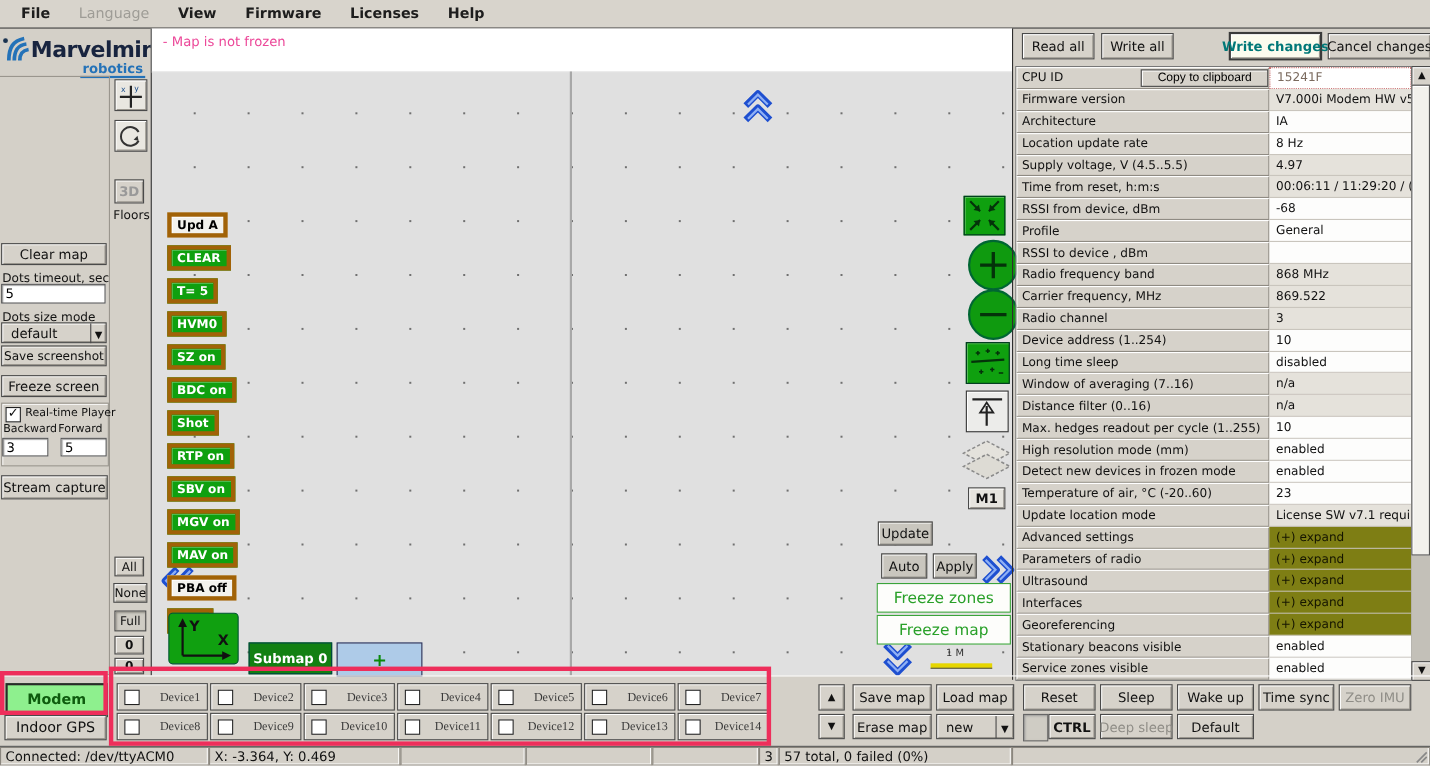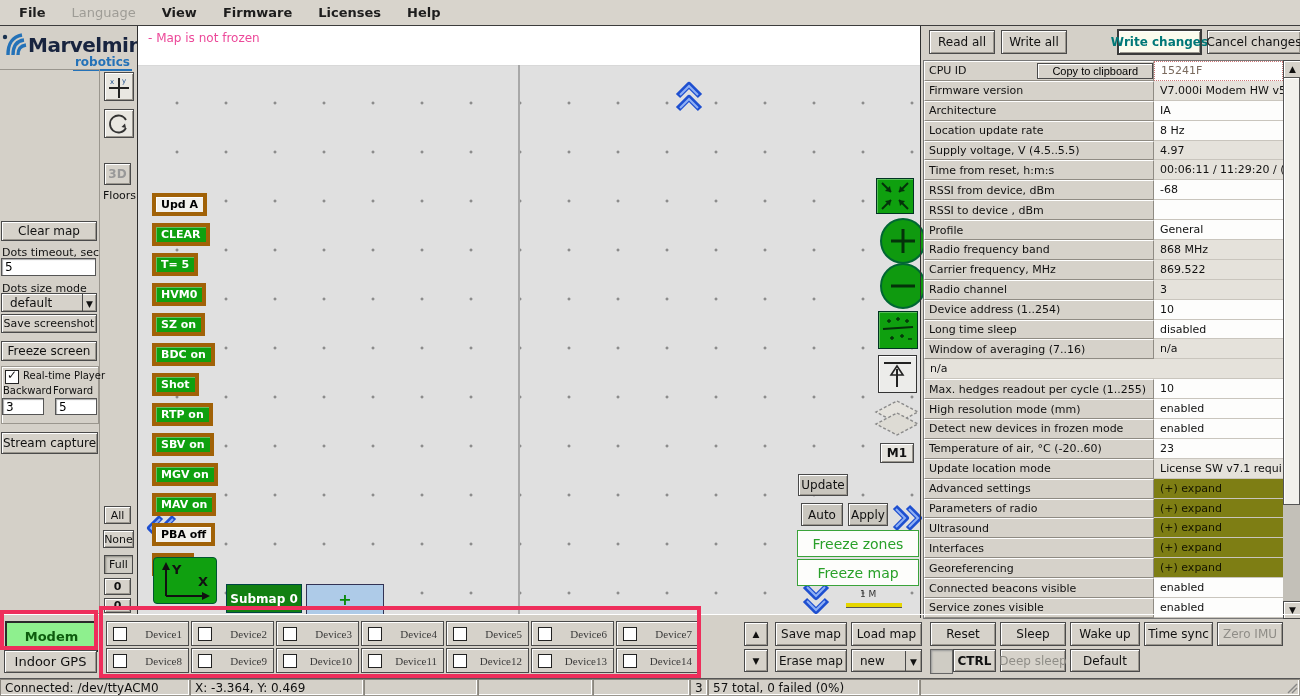"RSSI to device , dBm" div.trow { order: before "Profile" -> after "Profile" }
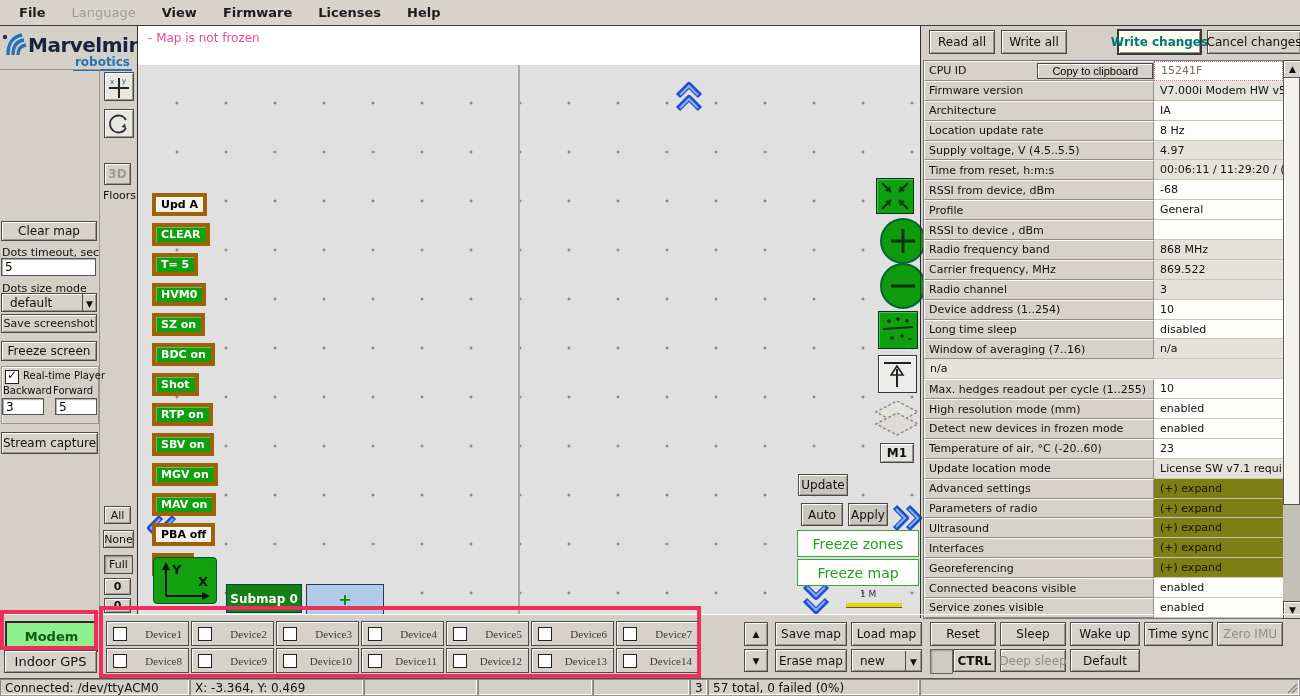"Distance filter (0..16)" div.tname { html: none -> <div>Distance filter (0..16)</div> }
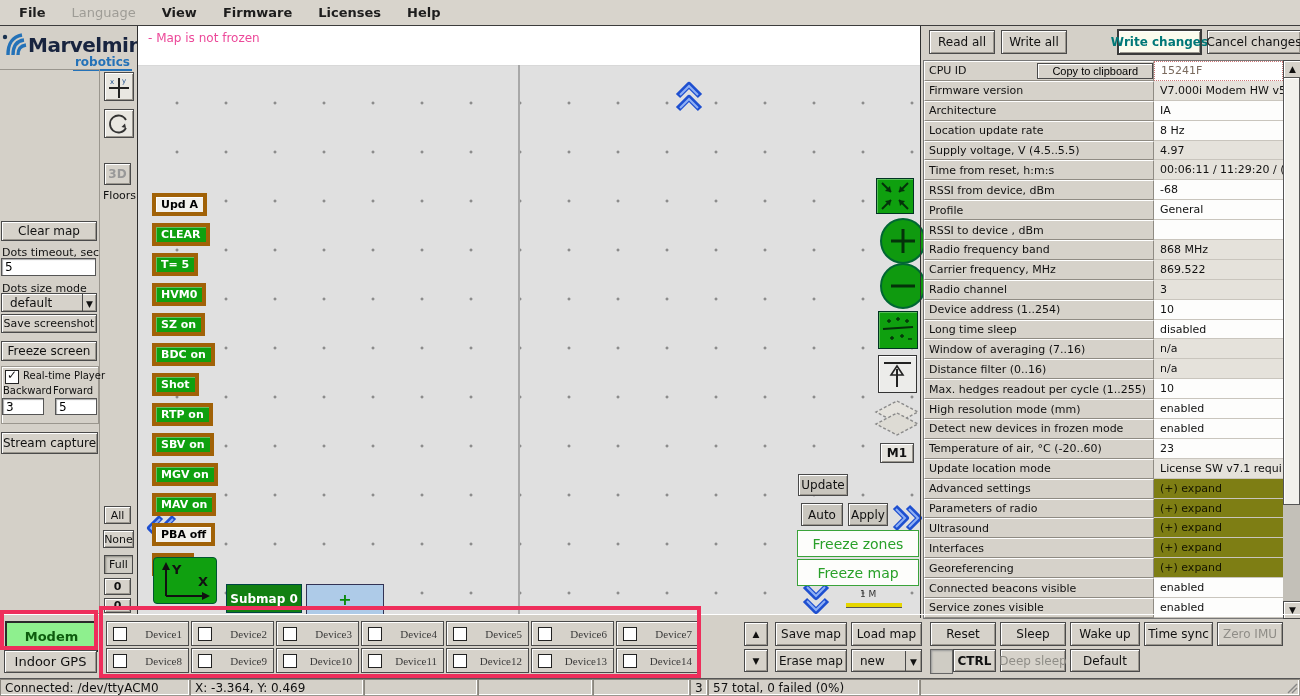"Connected beacons visible" div.tname { text: Connected -> Stationary }
